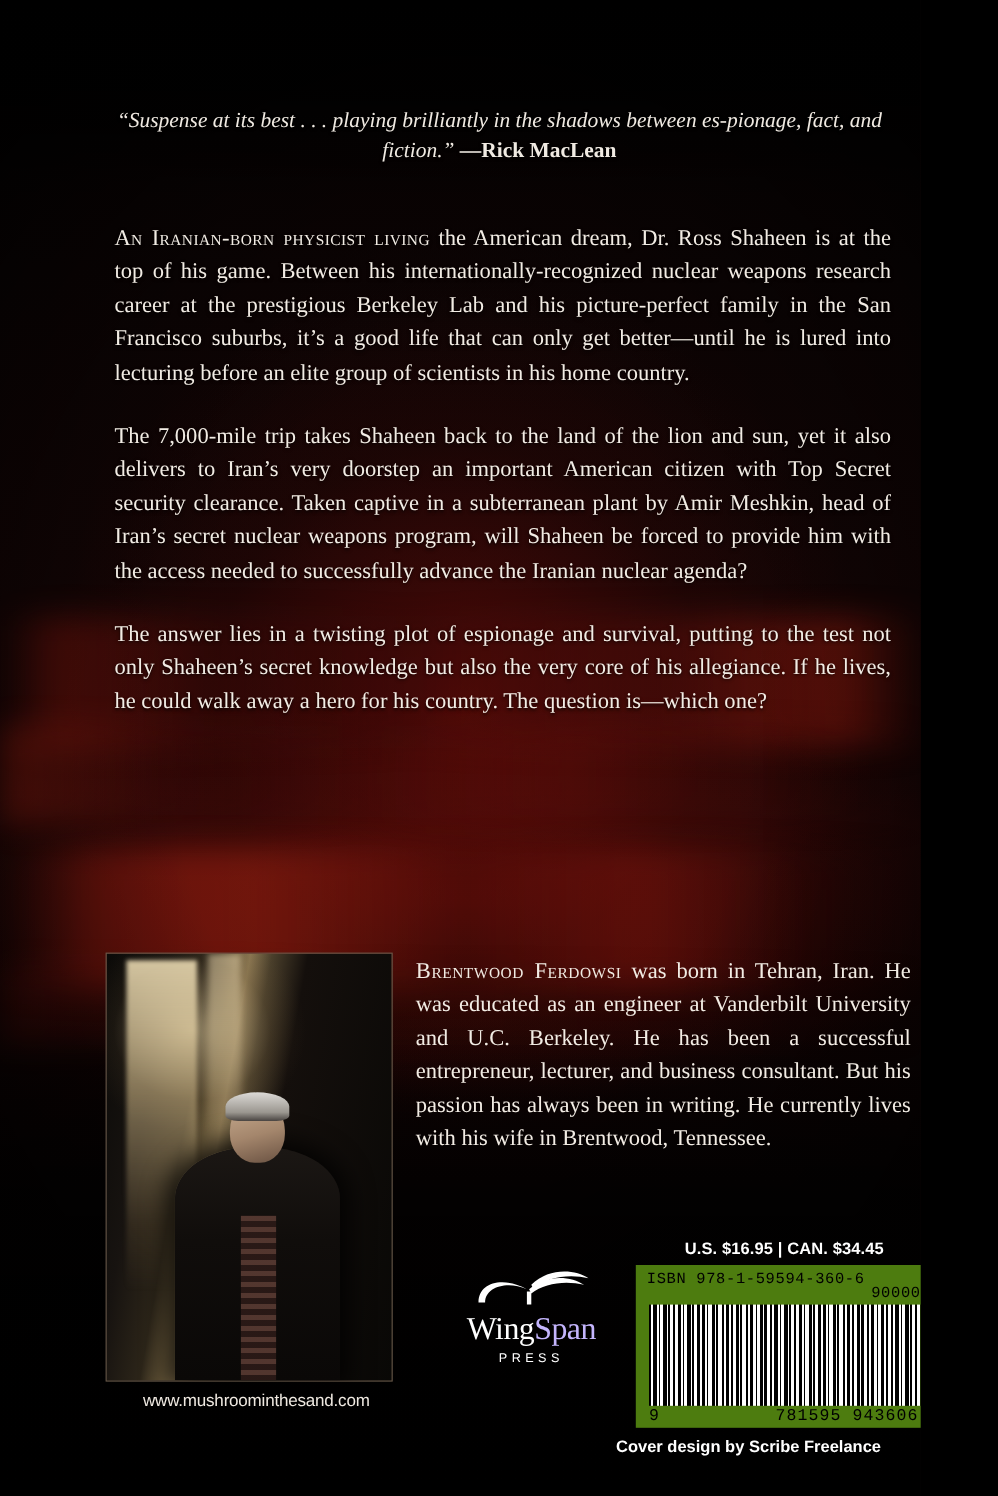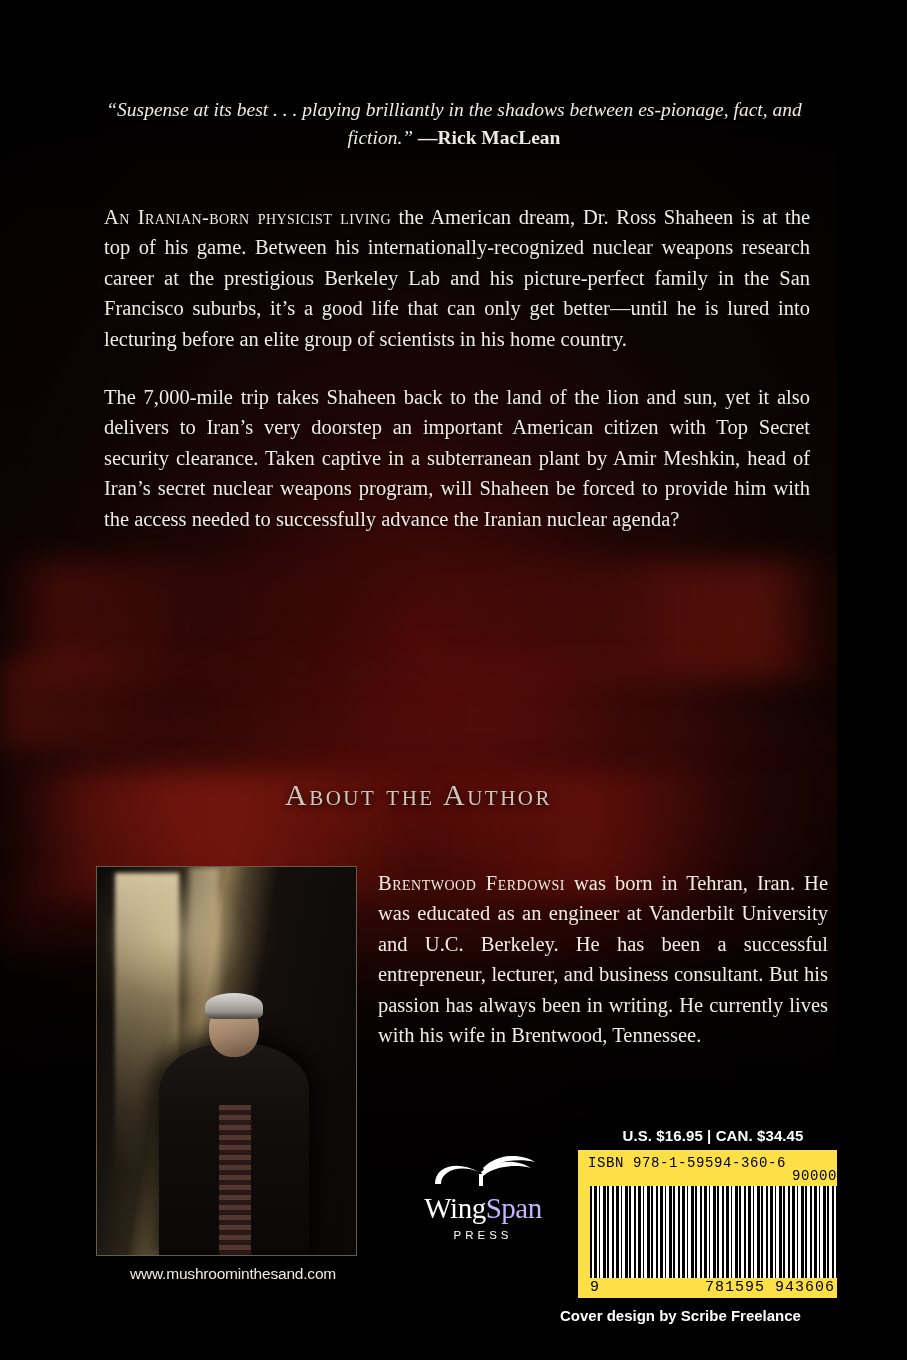"The answer lies in a" p { html: none -> <p>The answer lies in a twisting plot of espionage and survival, putting to the test not only Shaheen’s secret knowledge but also the very core of his allegiance. If he lives, he could walk away a hero for his country. The question is—which one?</p> }
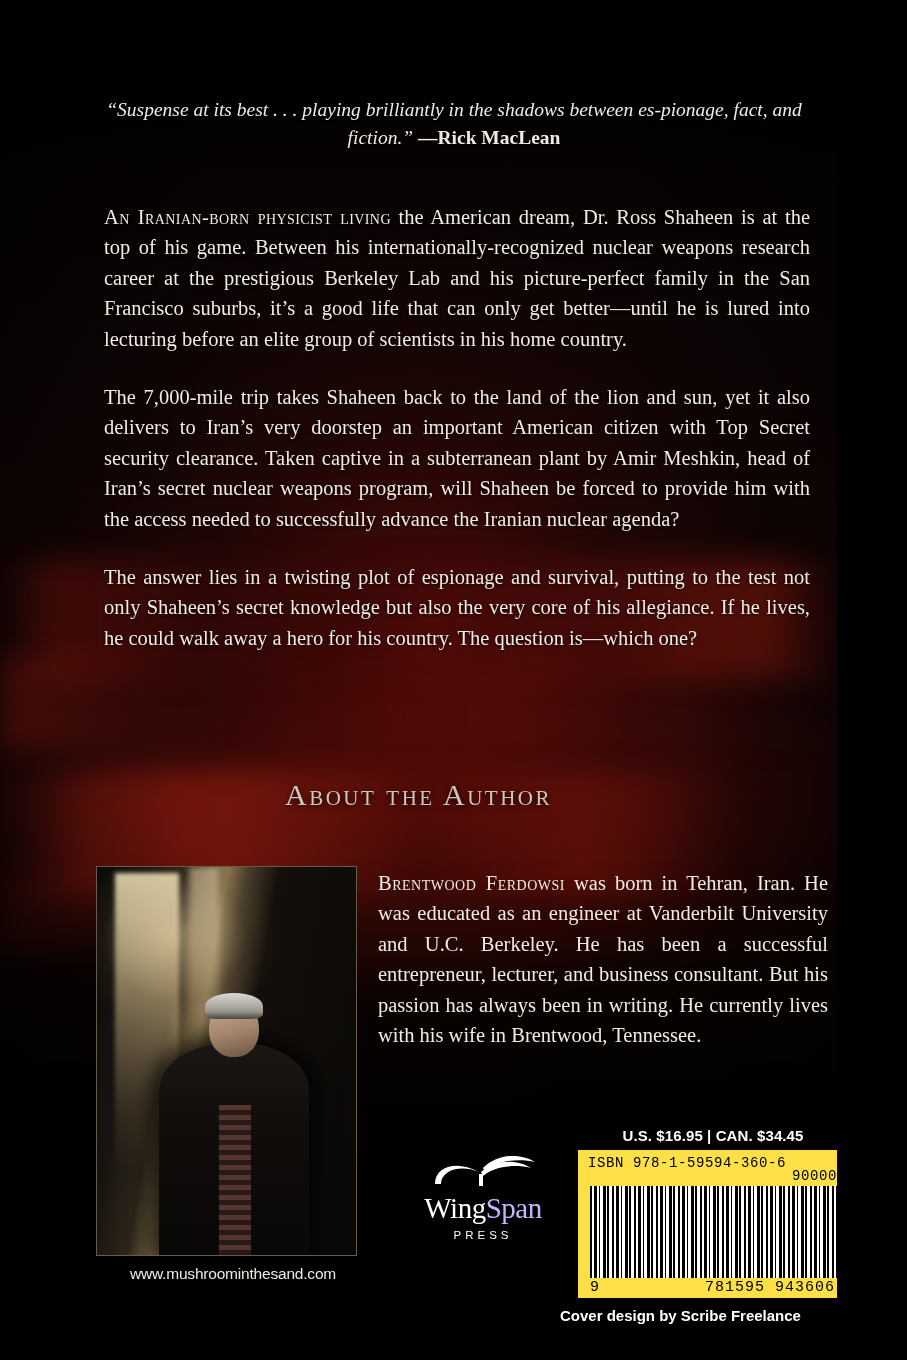"About the Author" div.about-heading { html: <div>About the Author</div> -> none }
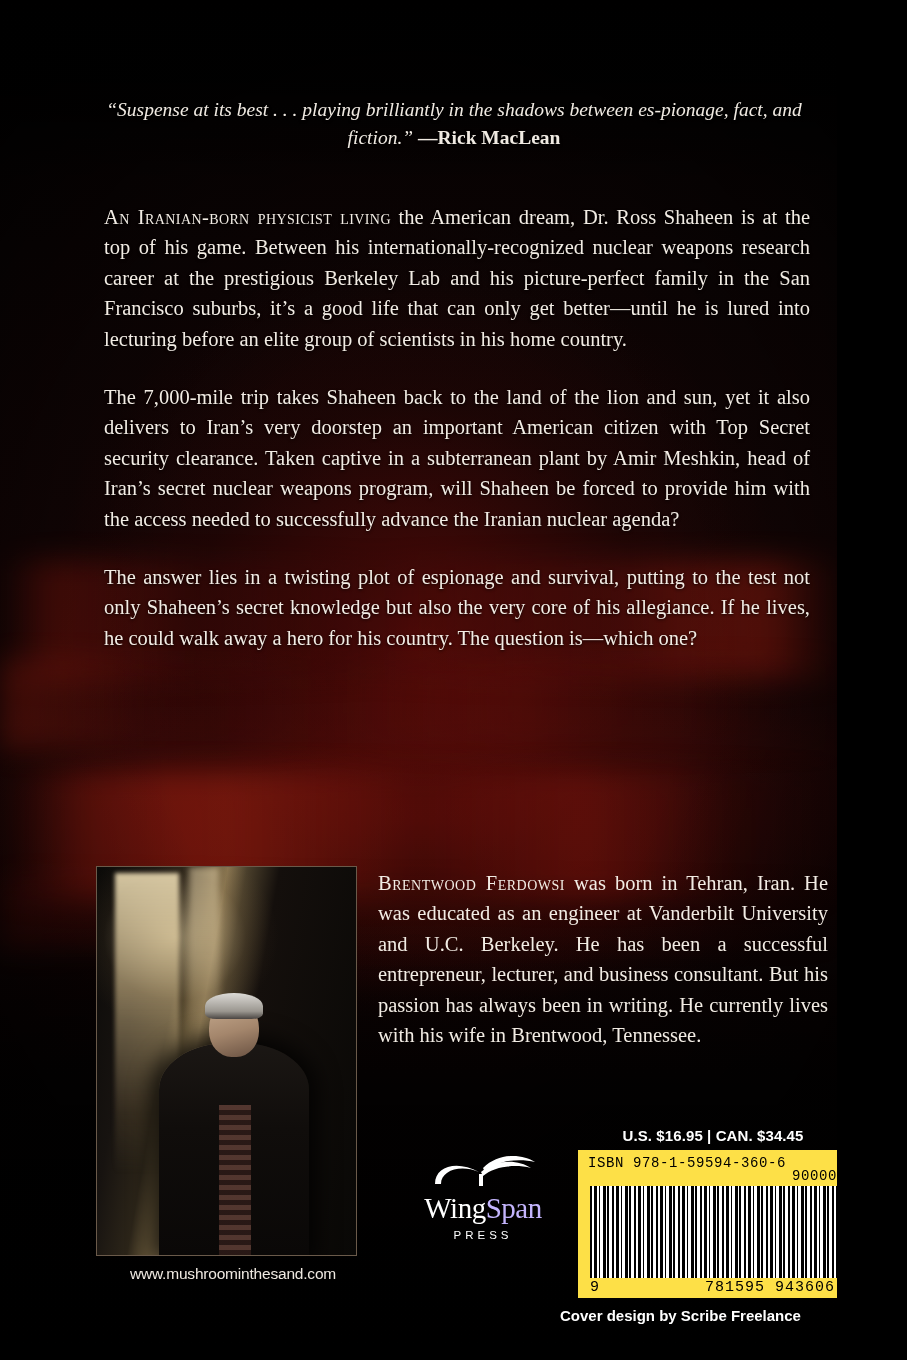"ISBN 978-1-59594-360-6" .barcode-box { background: #fde047 -> #4d7c0f }
